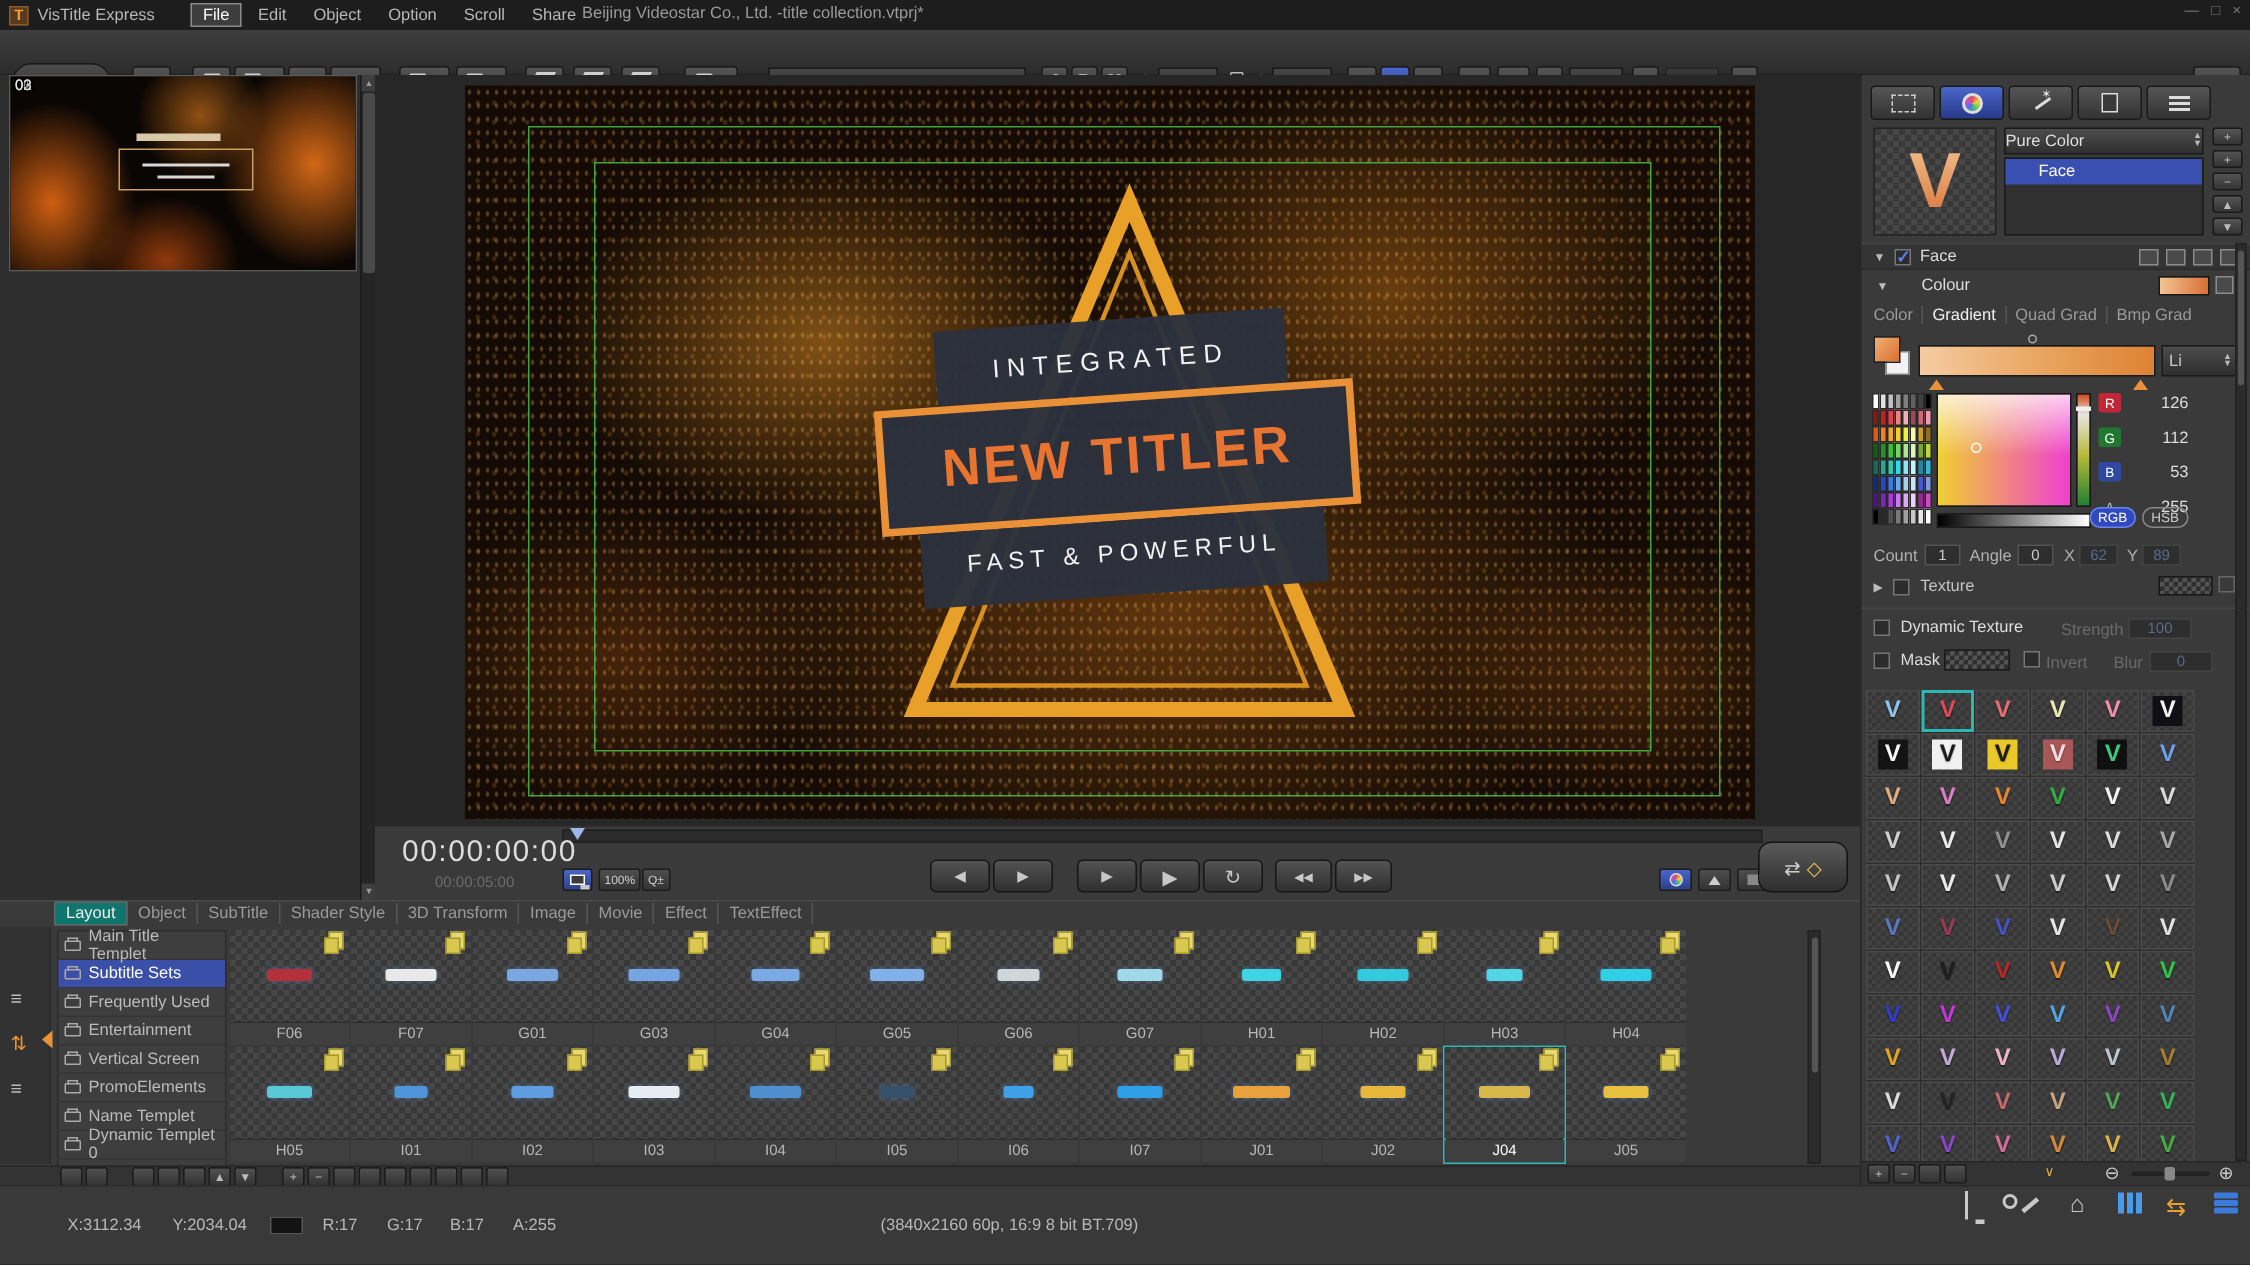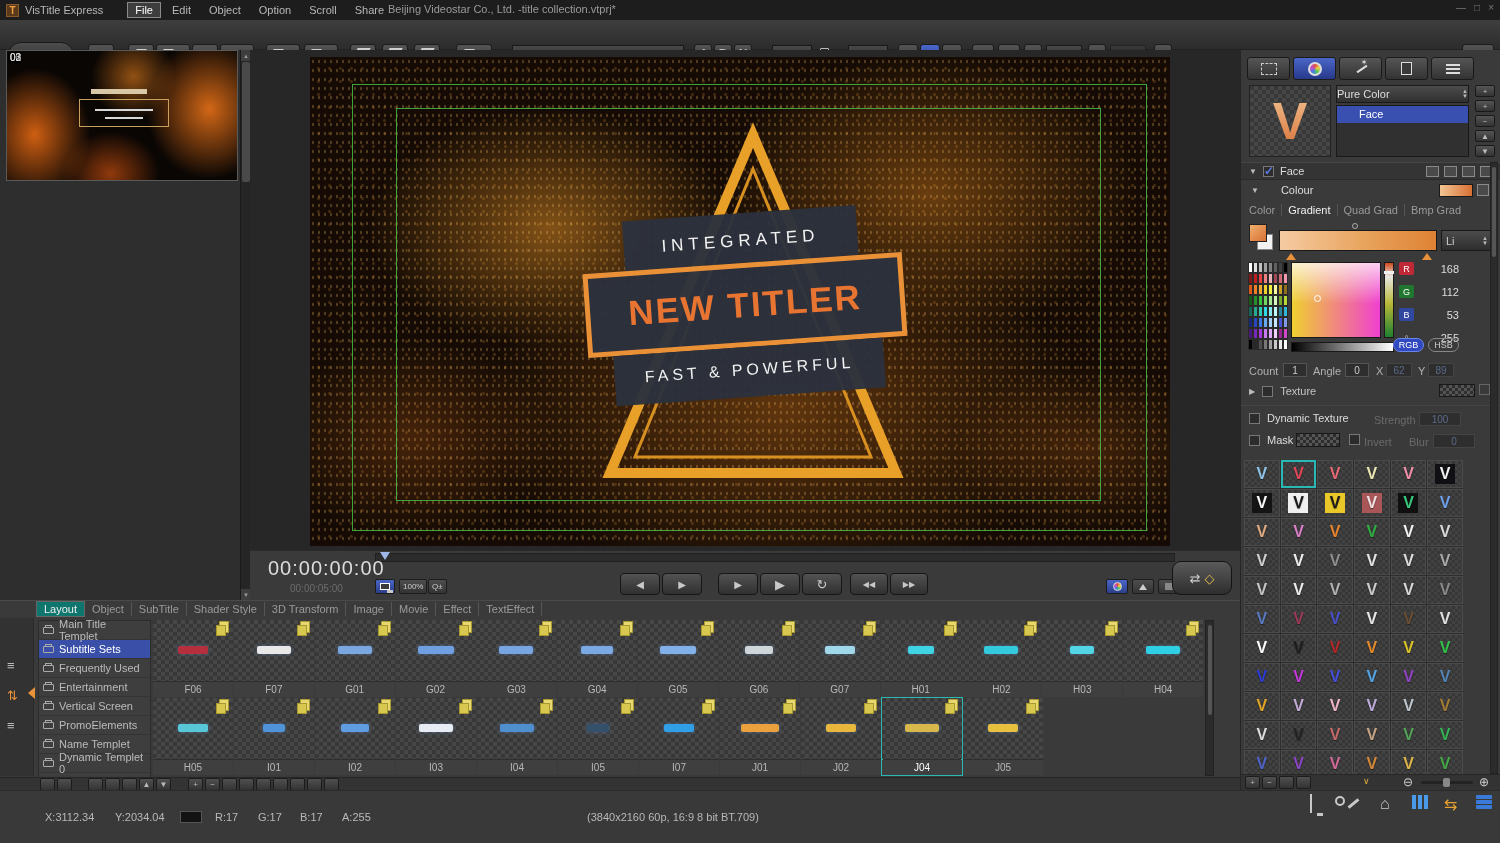"168" span.chval { text: 168 -> 126 }
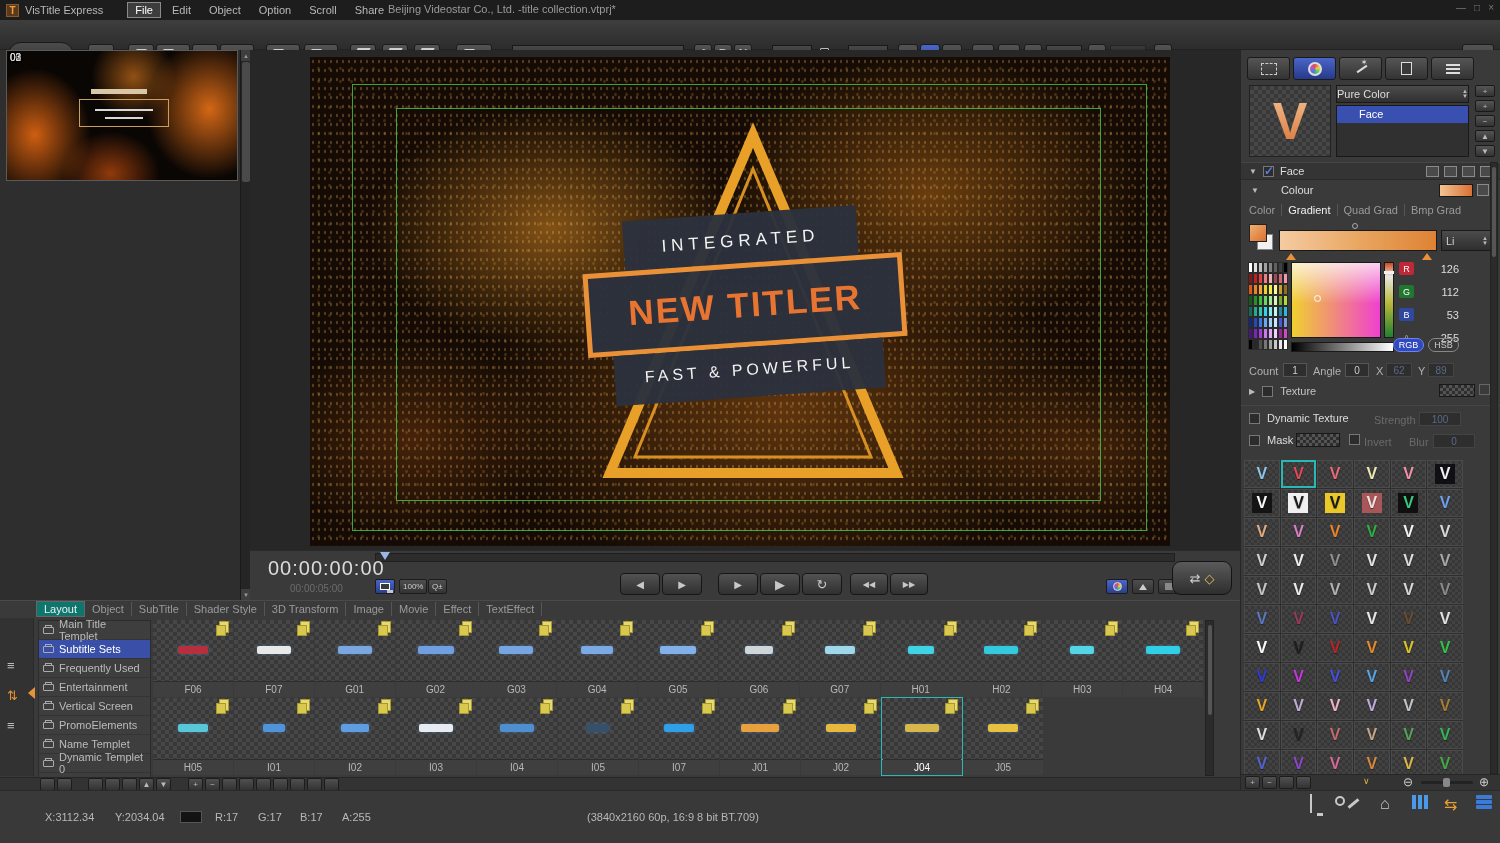"G02" div.tc { html: <div> <div> <div></div> <div></div> </div> <div>G02</div> </div> -> none }
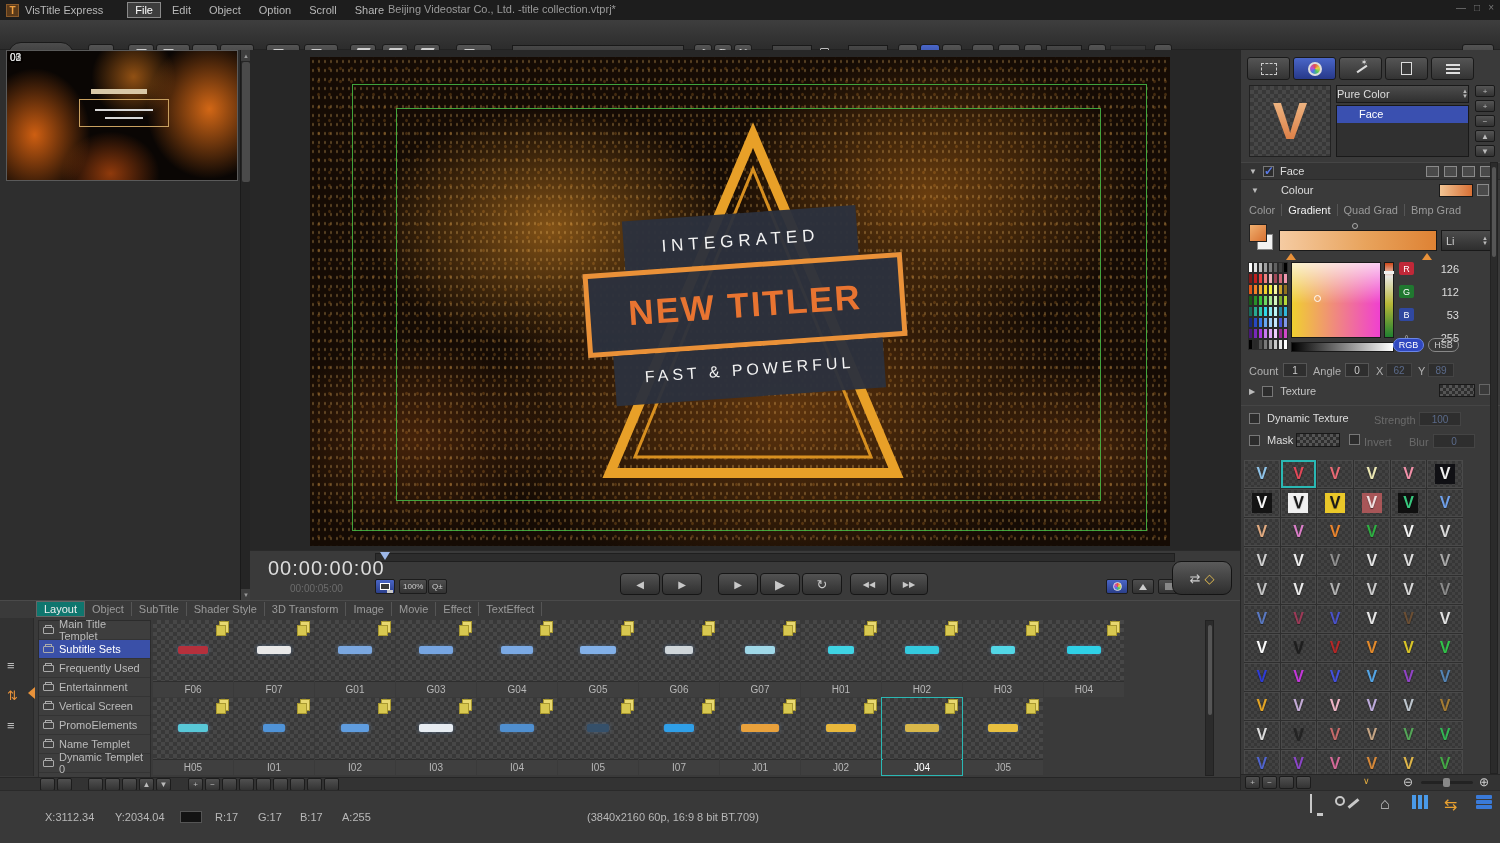"I06" div.tc { html: none -> <div> <div> <div></div> <div></div> </div> <div>I06</div> </div> }
